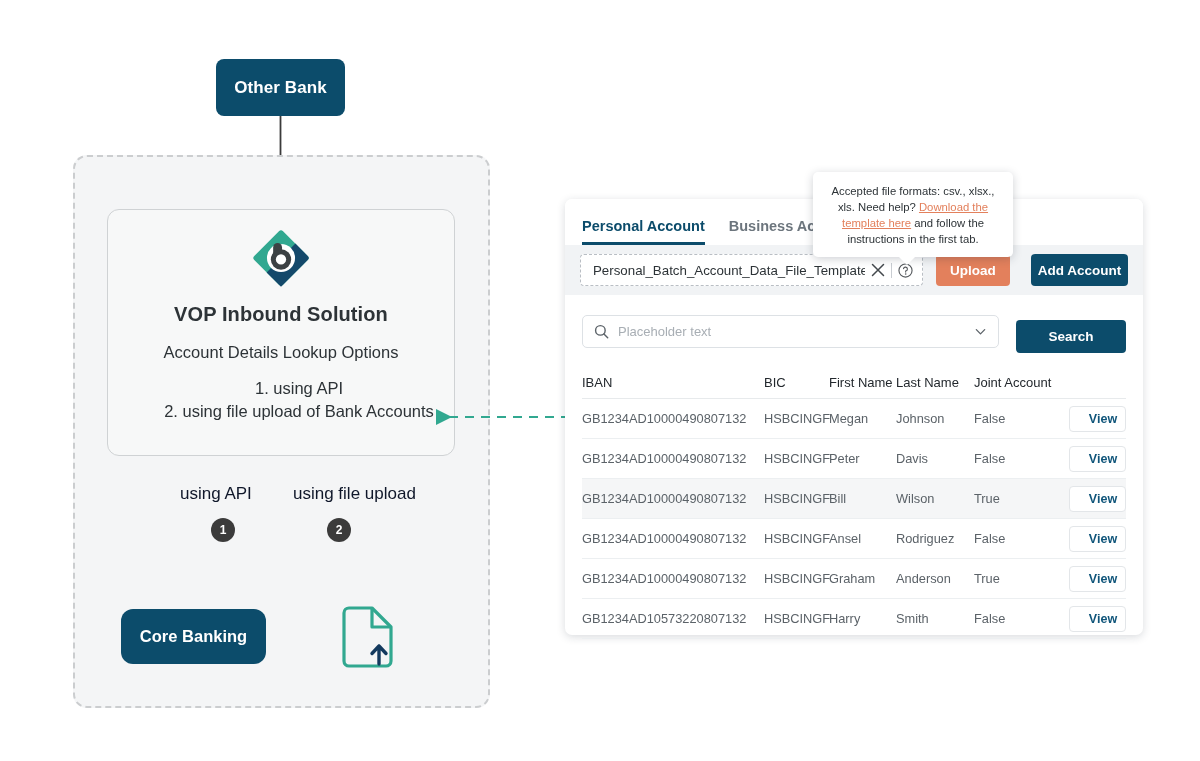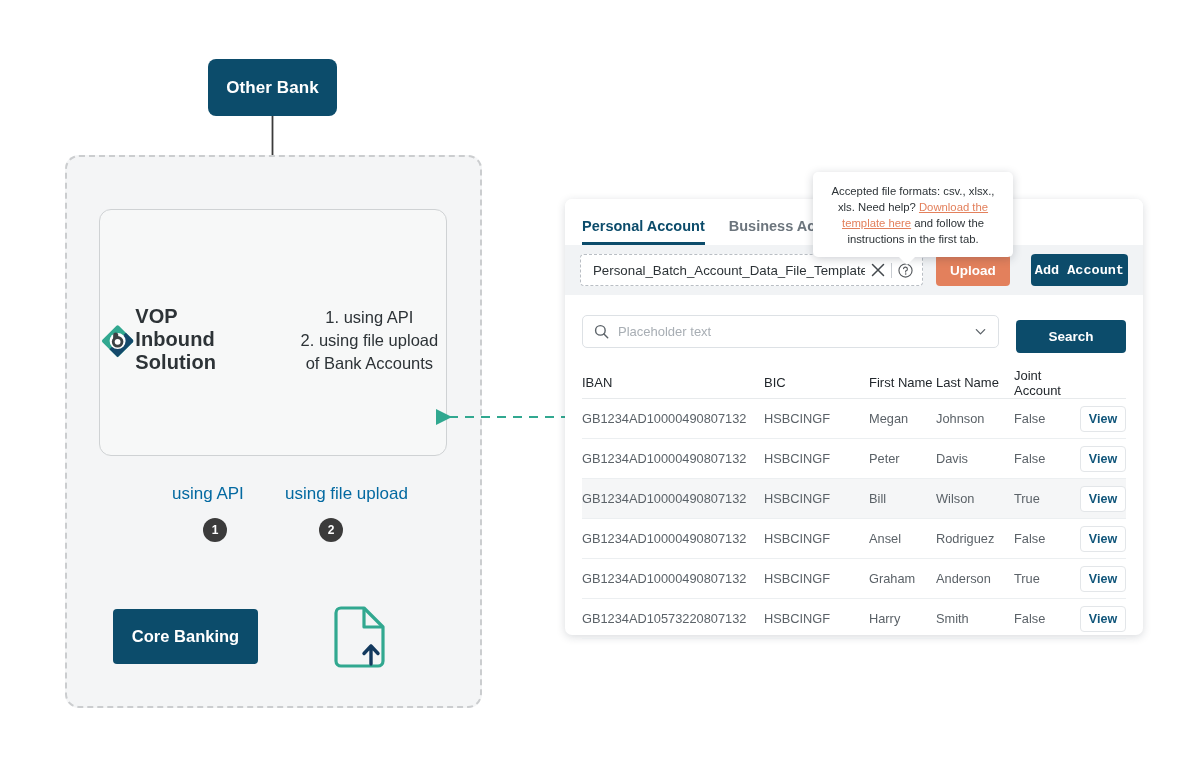"Other Bank" #diagram { left: 8px -> 16px }
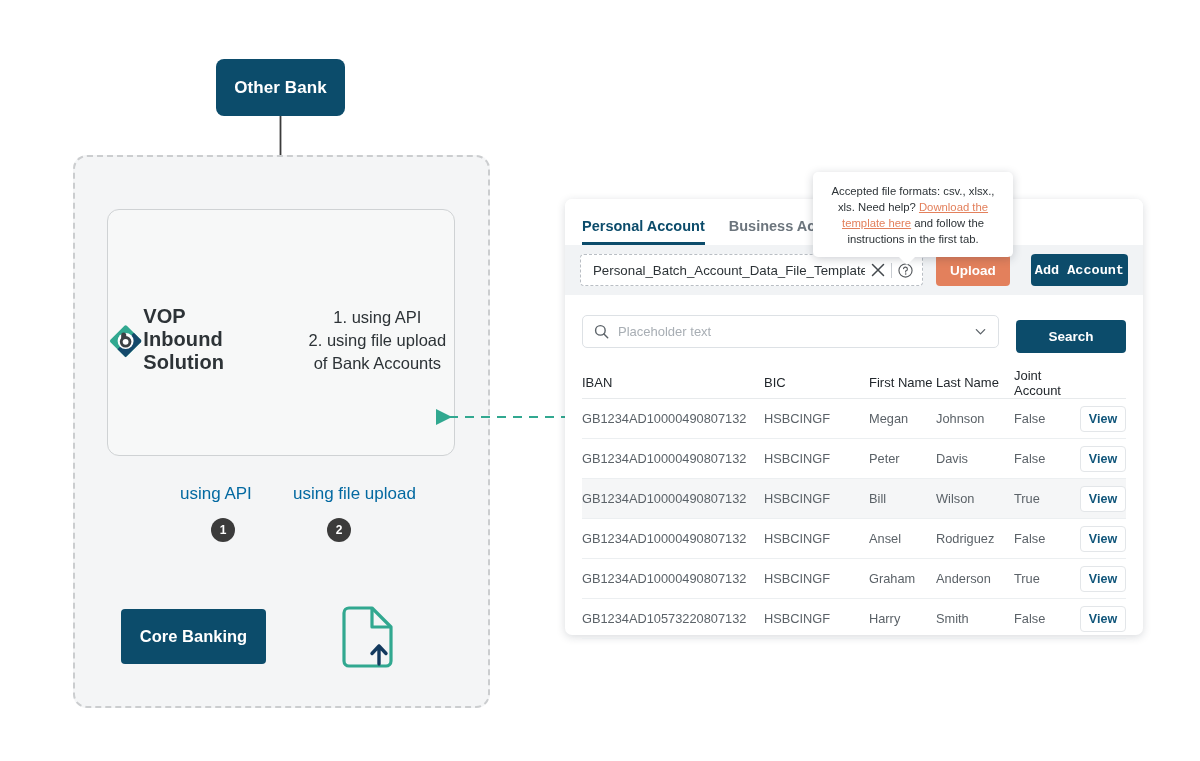"Add Account" .btn-add-account { font-family: Liberation Mono, monospace -> none }
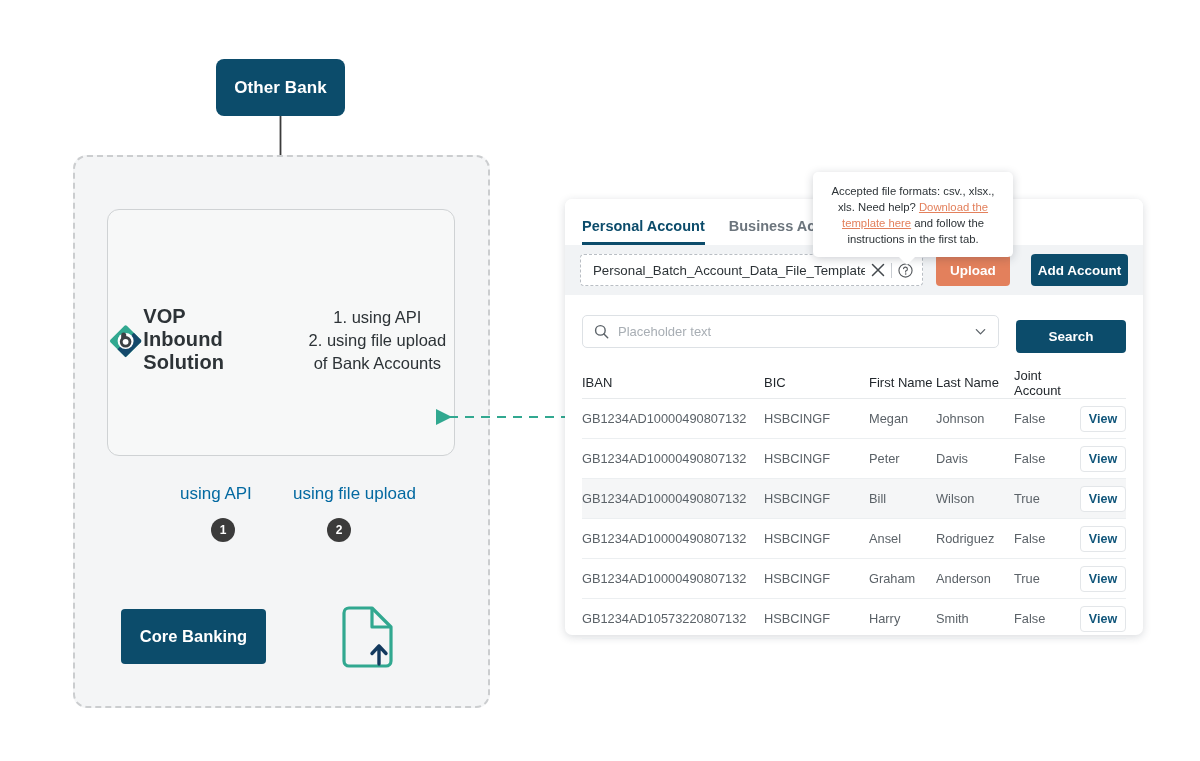"VOP Inbound Solution" .vop-card { flex-direction: row -> column }
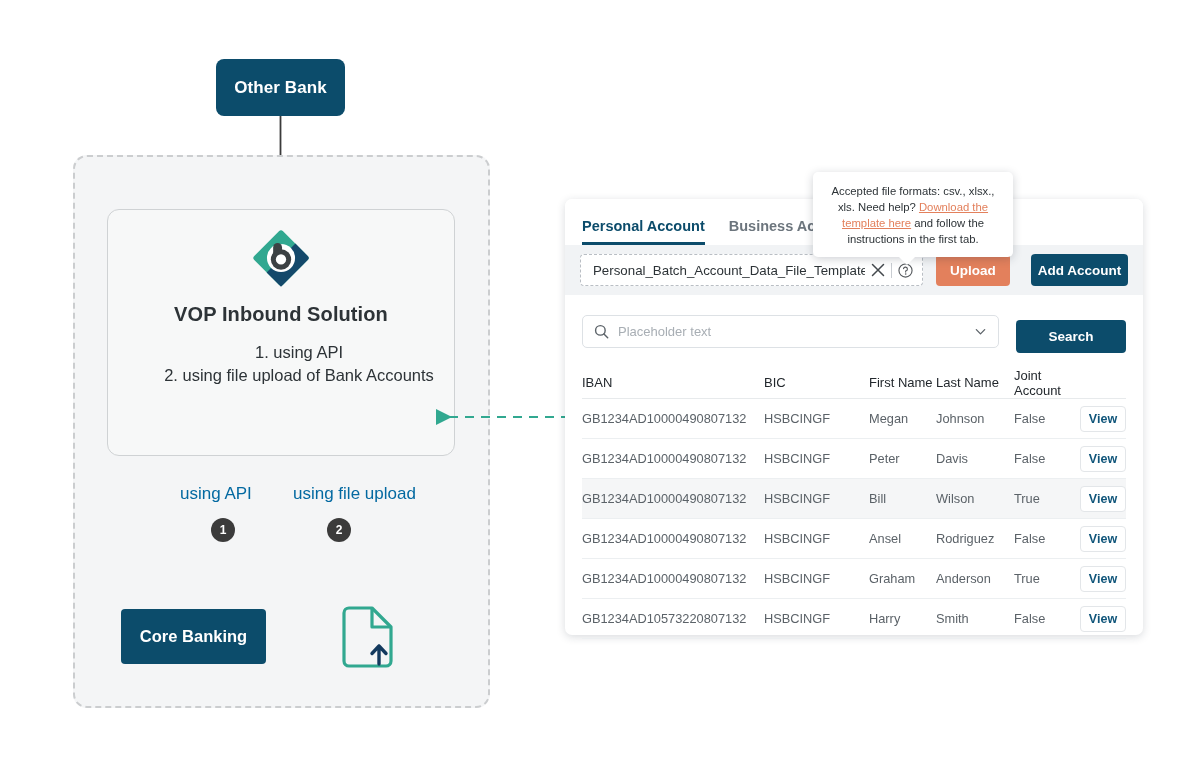"Account Details Lookup Options" div.vop-sub { html: none -> <div>Account Details Lookup Options</div> }
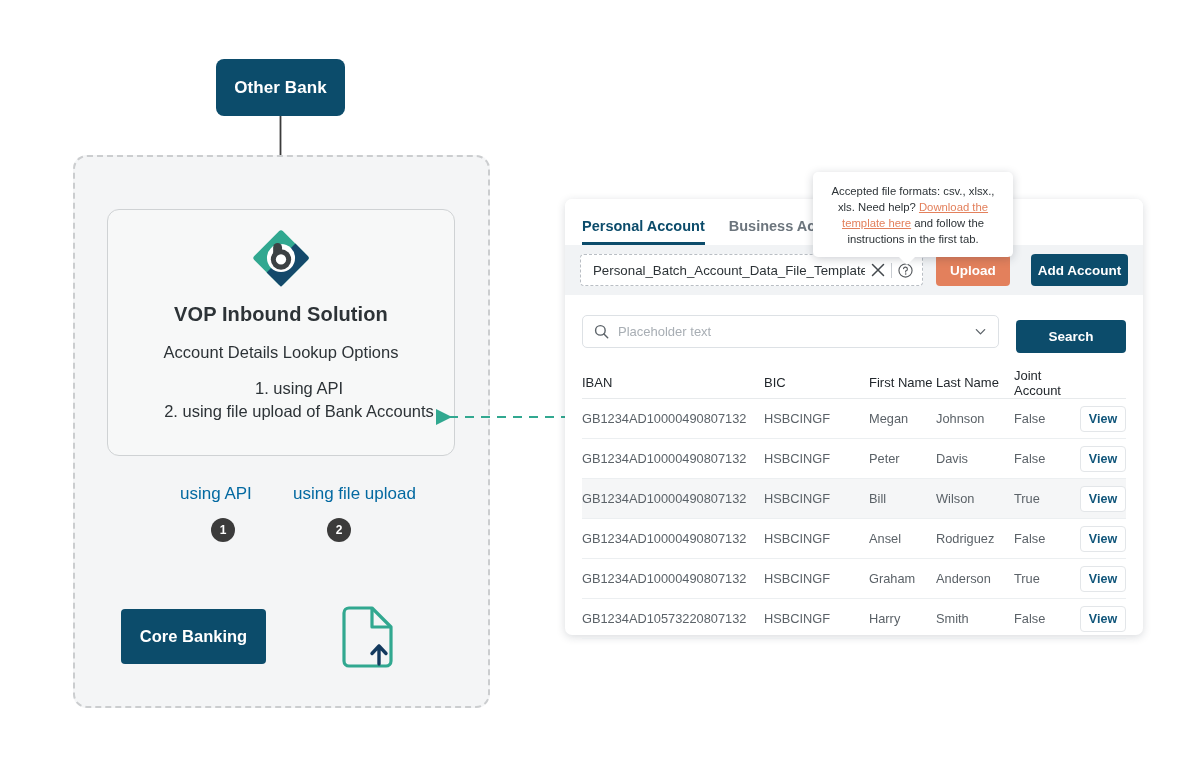"First Name" .c-first { margin-left: 40px -> none }
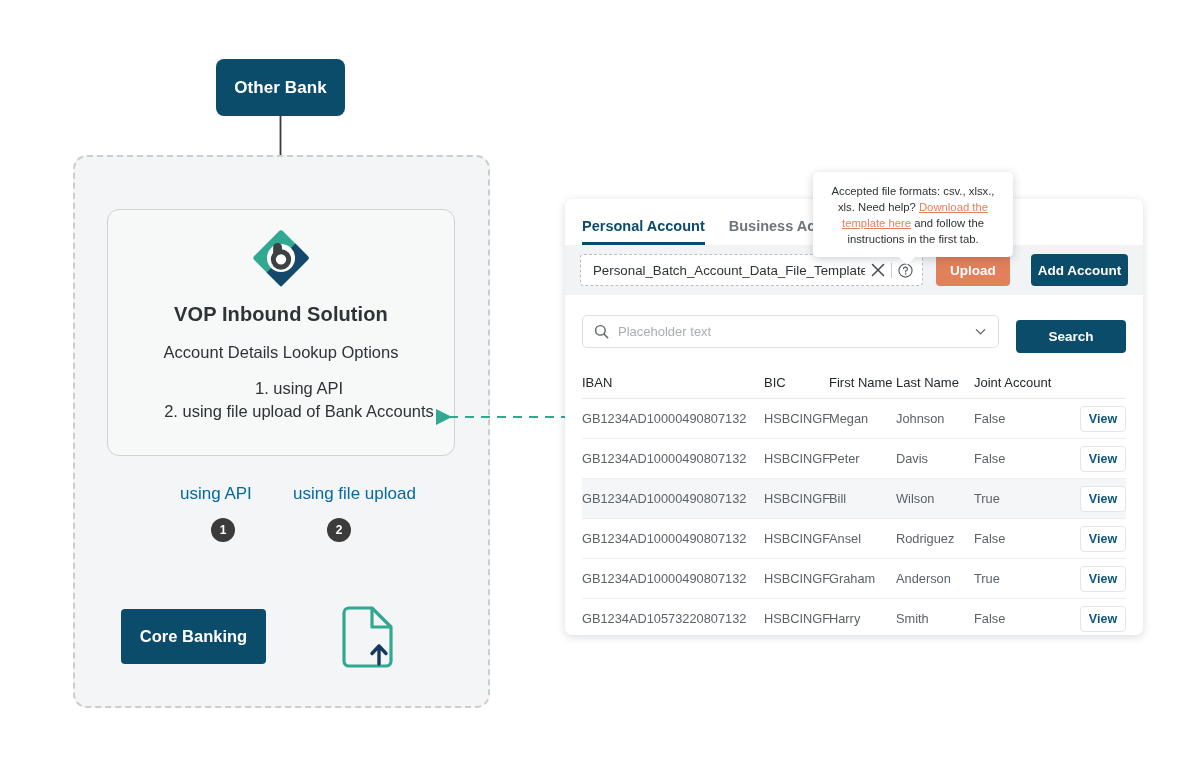"View" .btn-view { padding-left: none -> 11px }
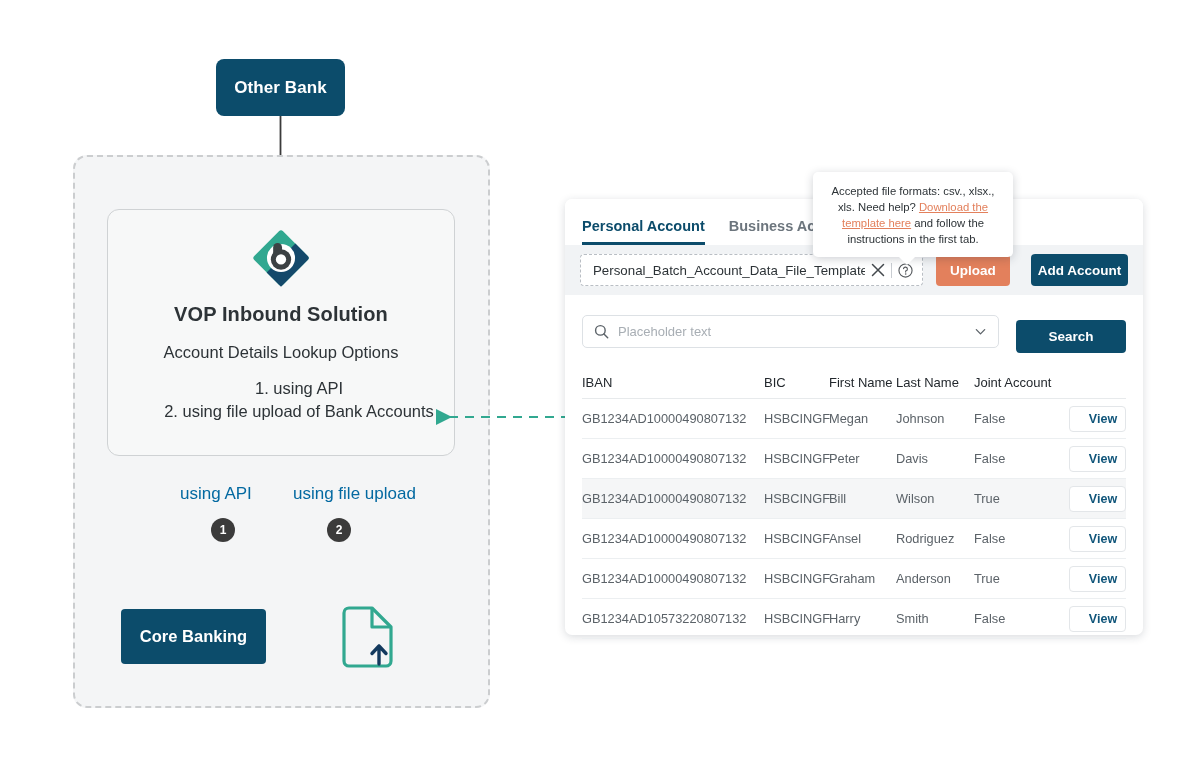"using API" .branch-label { color: #0369a1 -> #0f172a }
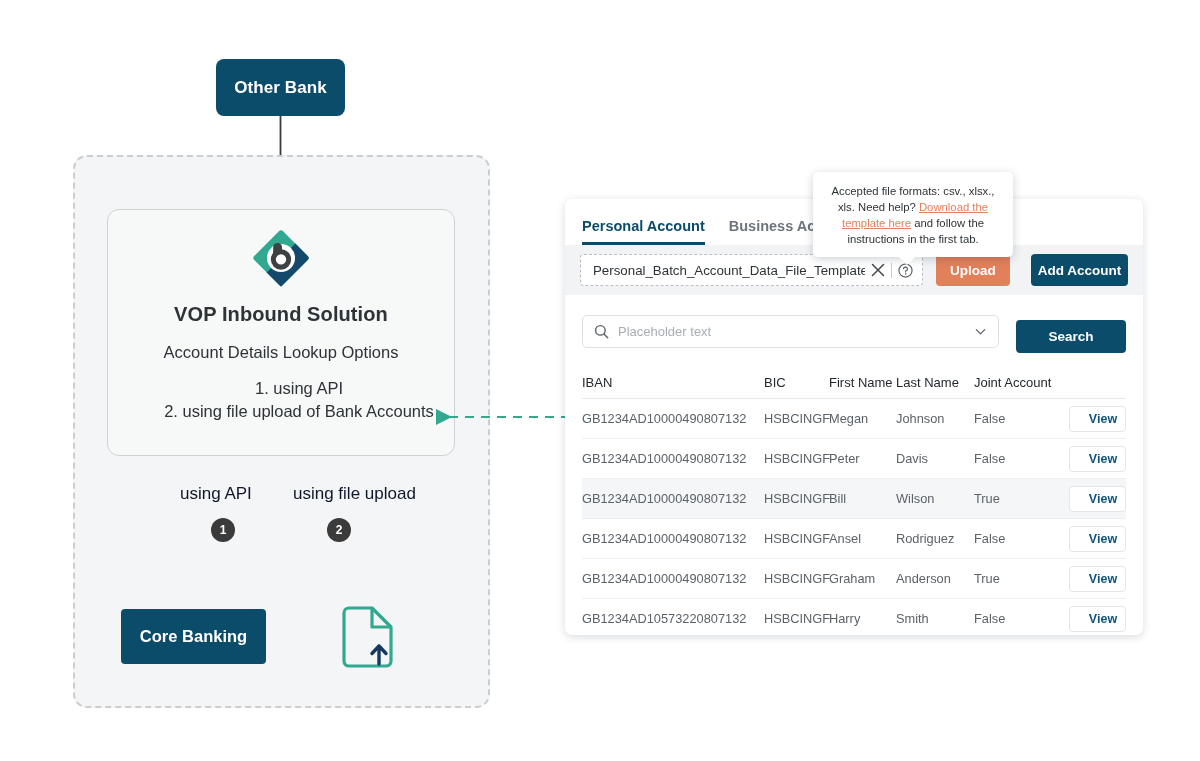"Core Banking" .core-banking-box { border-radius: 4px -> 12px }
